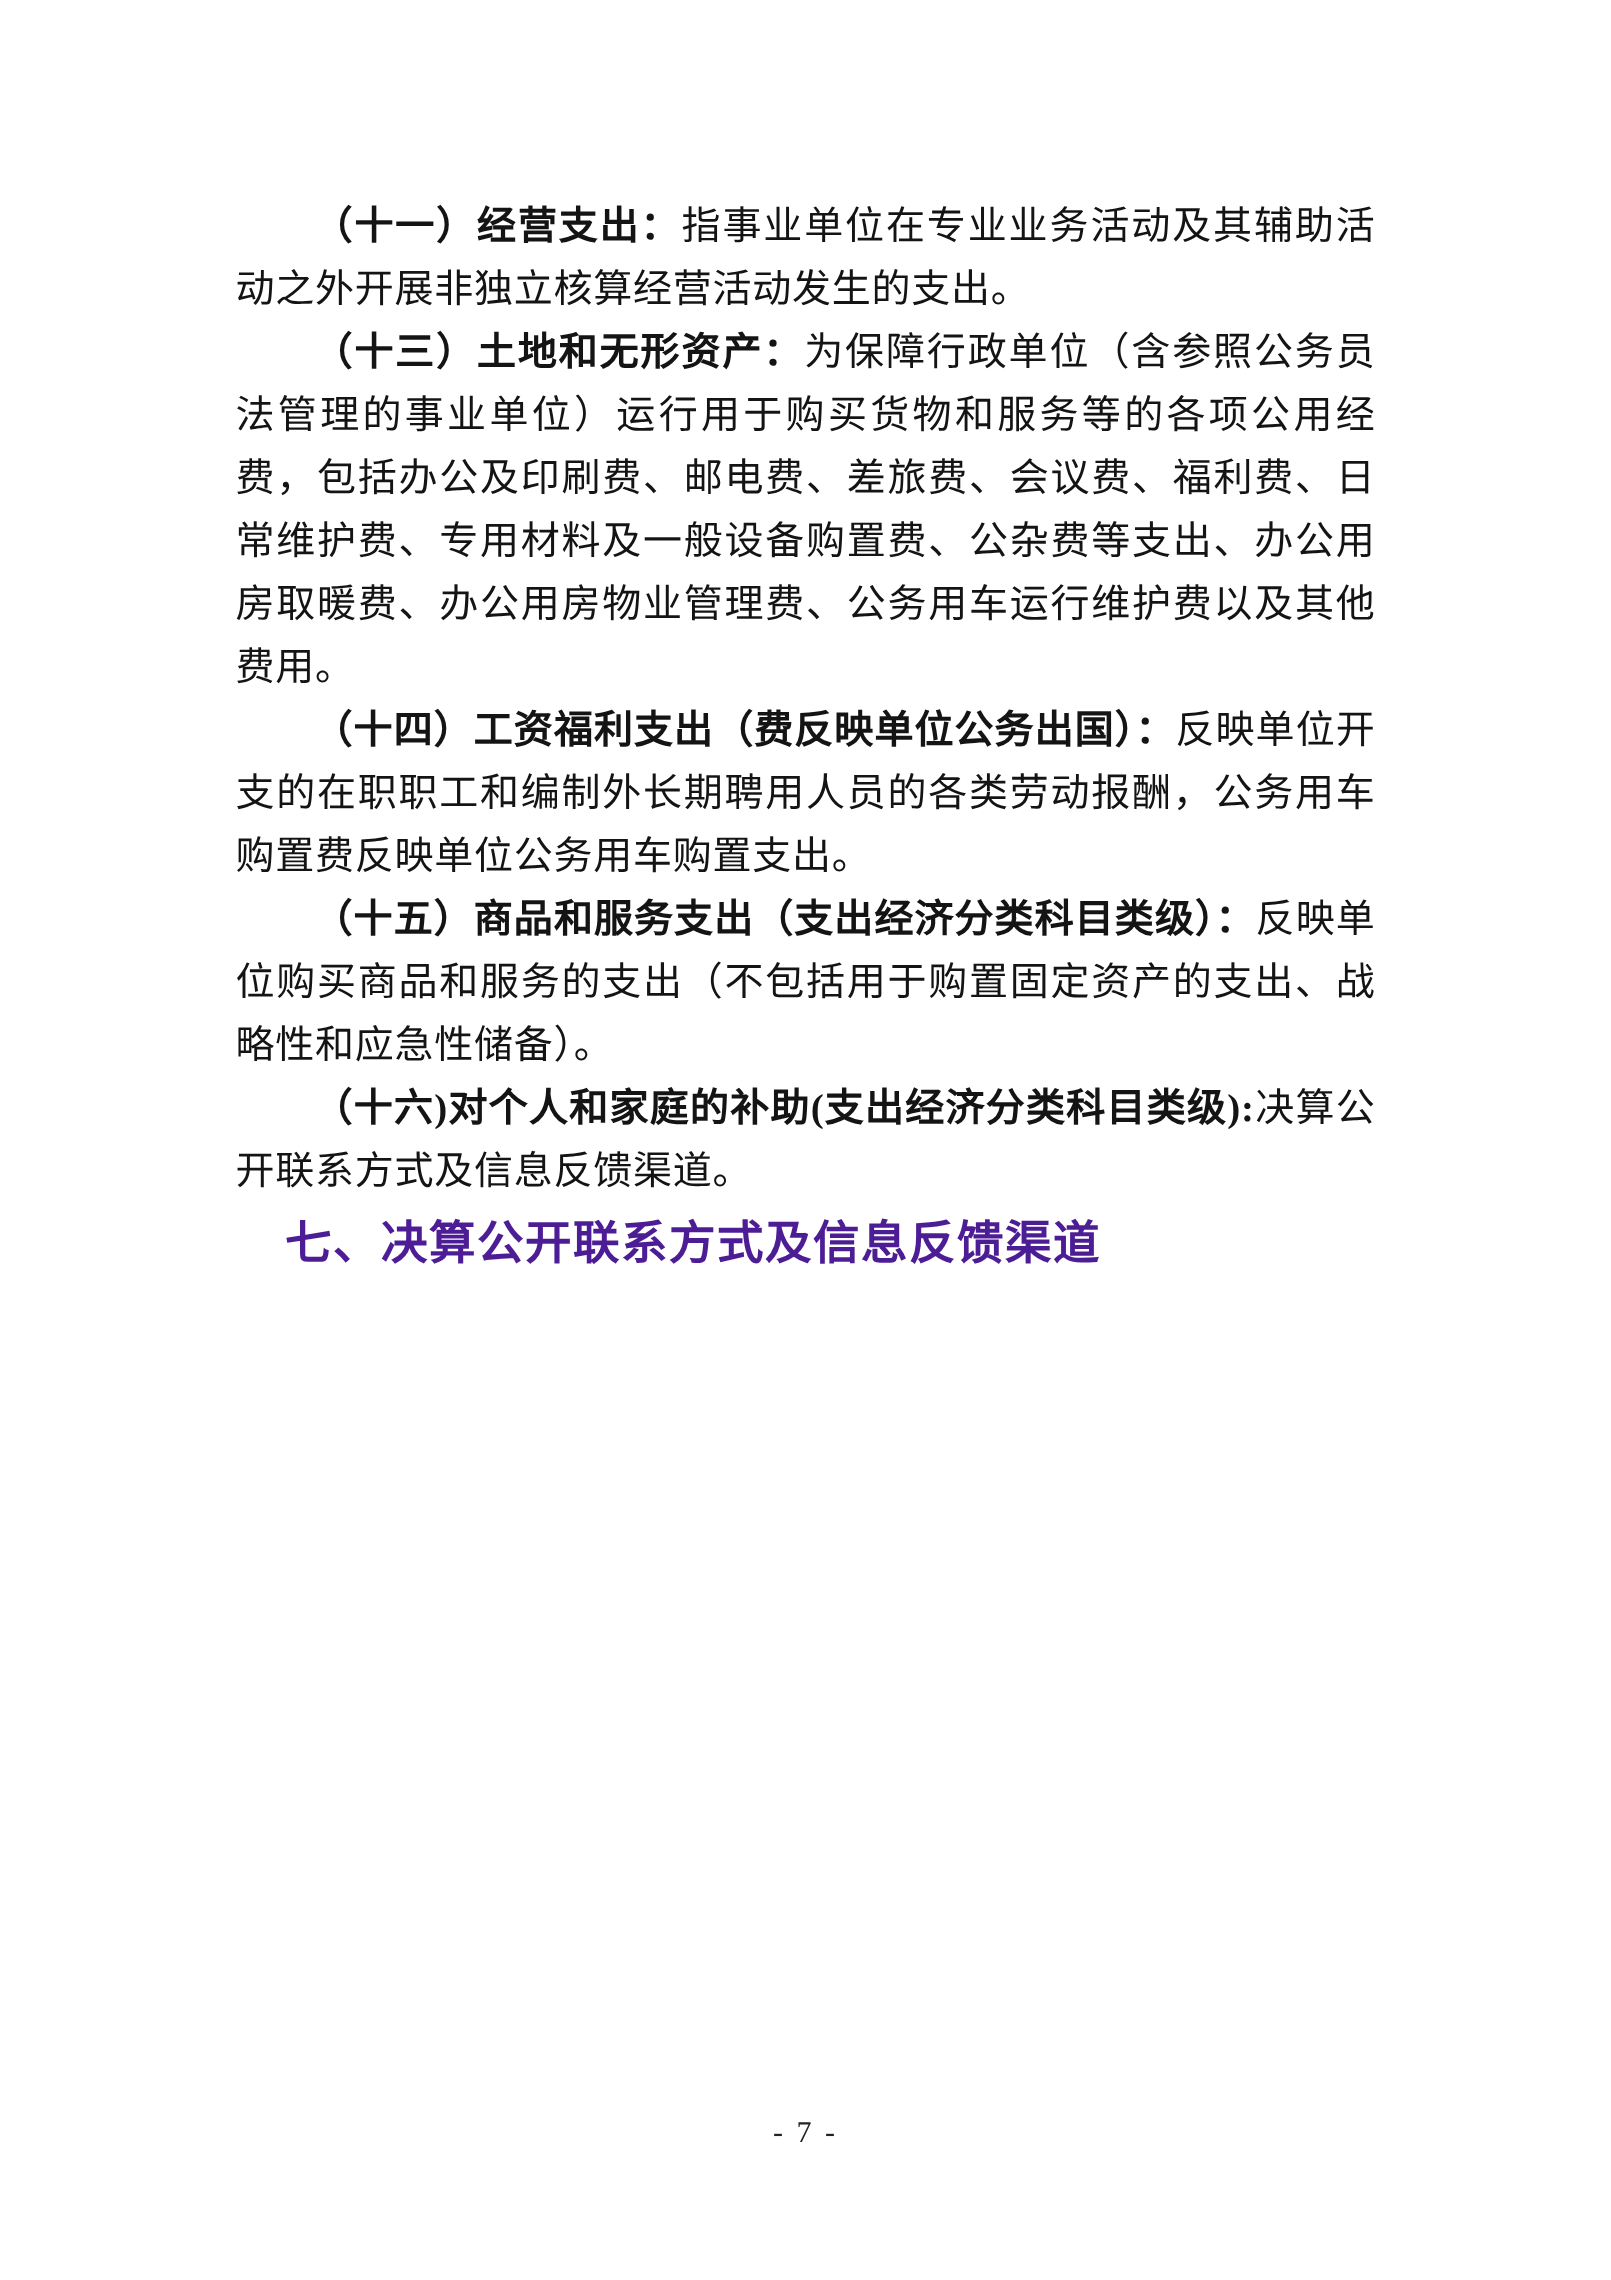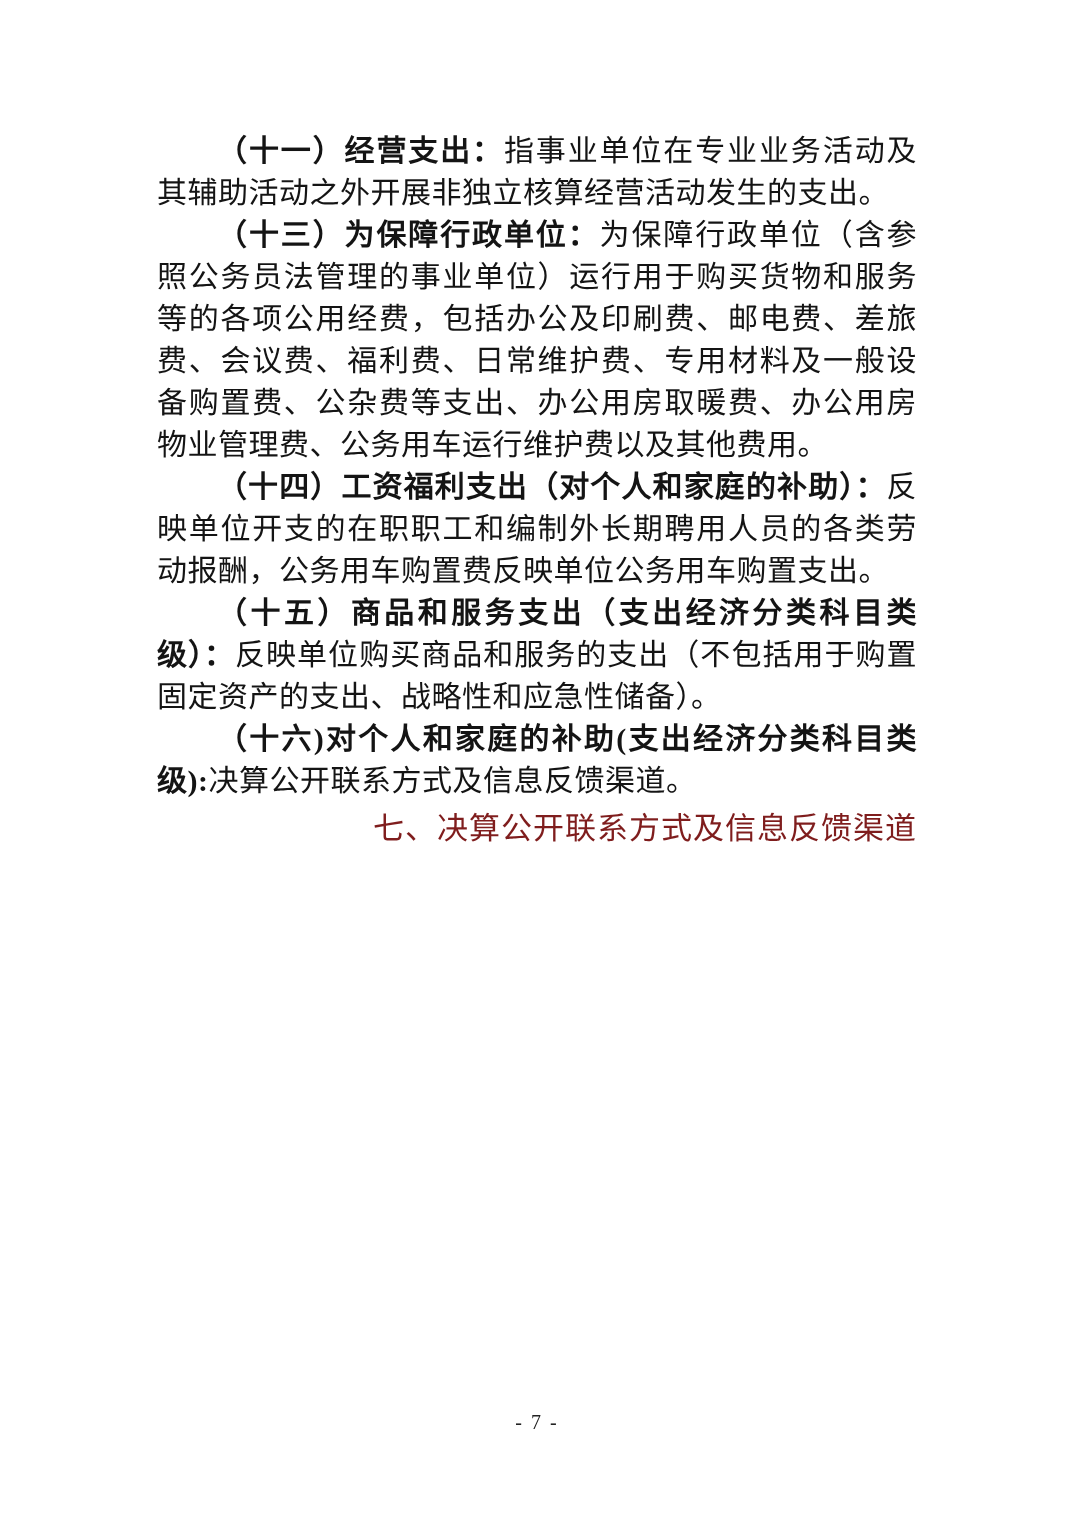"（十一）经营支出：指事业单位在专业业务活动及其辅助活动之外开展非独立核算经营活动" .body-text p { font-size: 30px -> 26px }
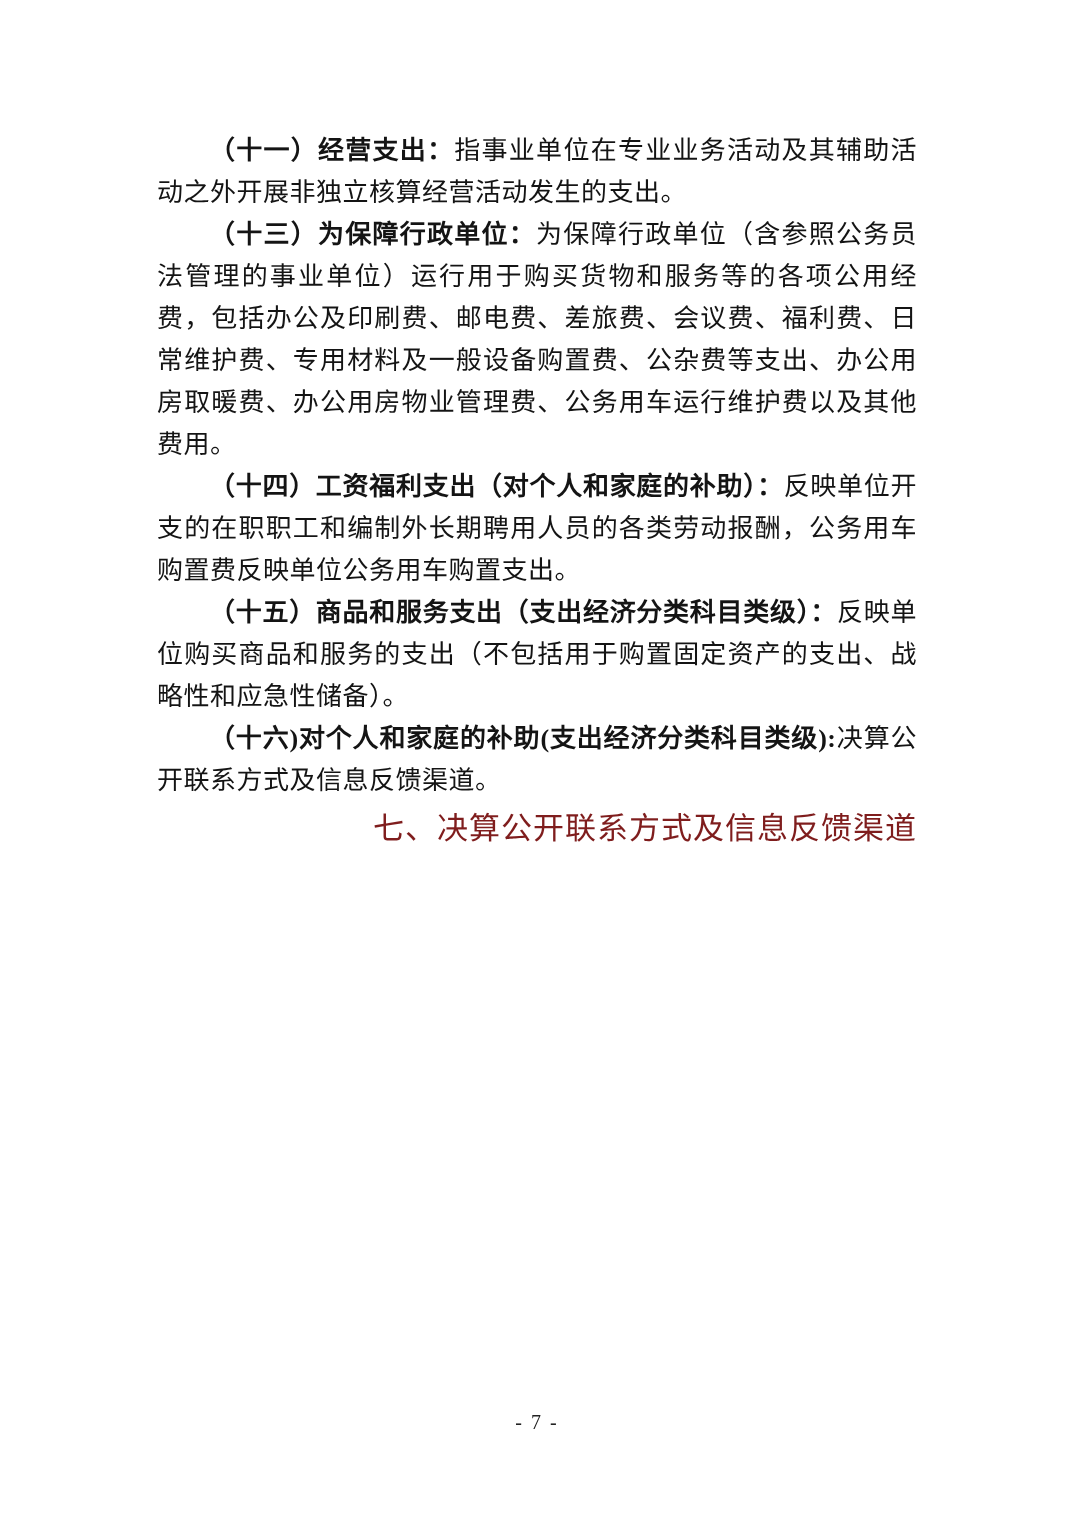"（十三）为保障行政单位：" span.term-label { text: 为保障行政单位 -> 土地和无形资产 }
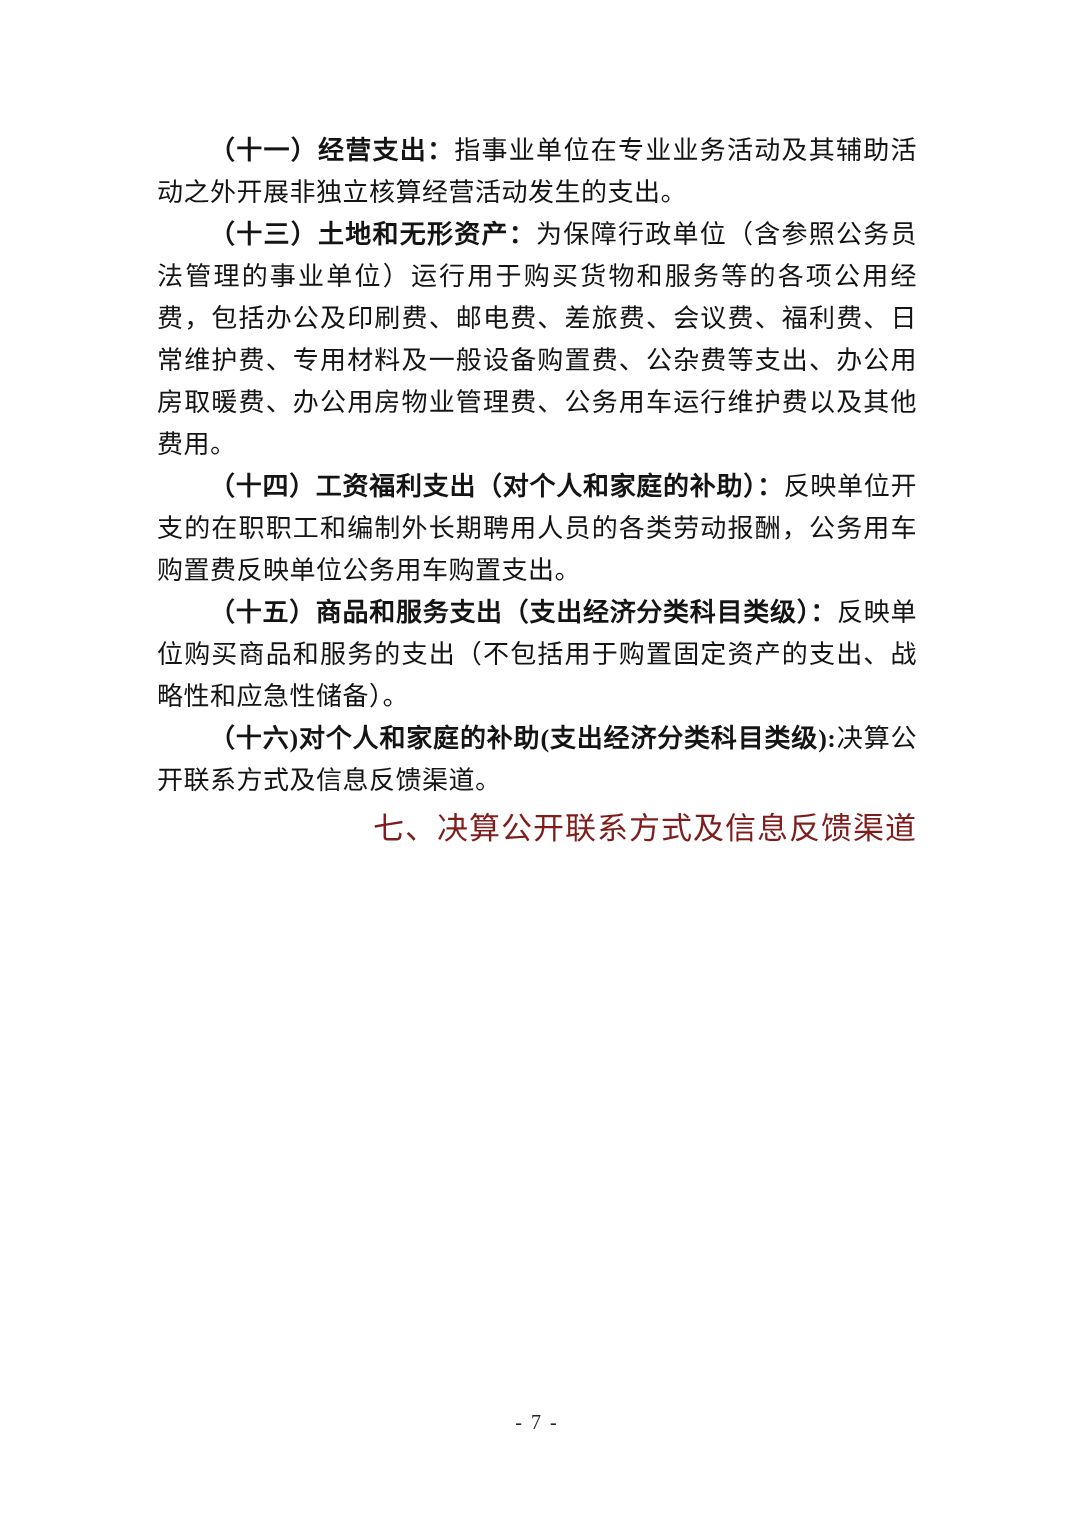"（十四）工资福利支出（对个人和家庭的补助）：" span.term-label { text: 对个人和家庭的补助 -> 费反映单位公务出国 }
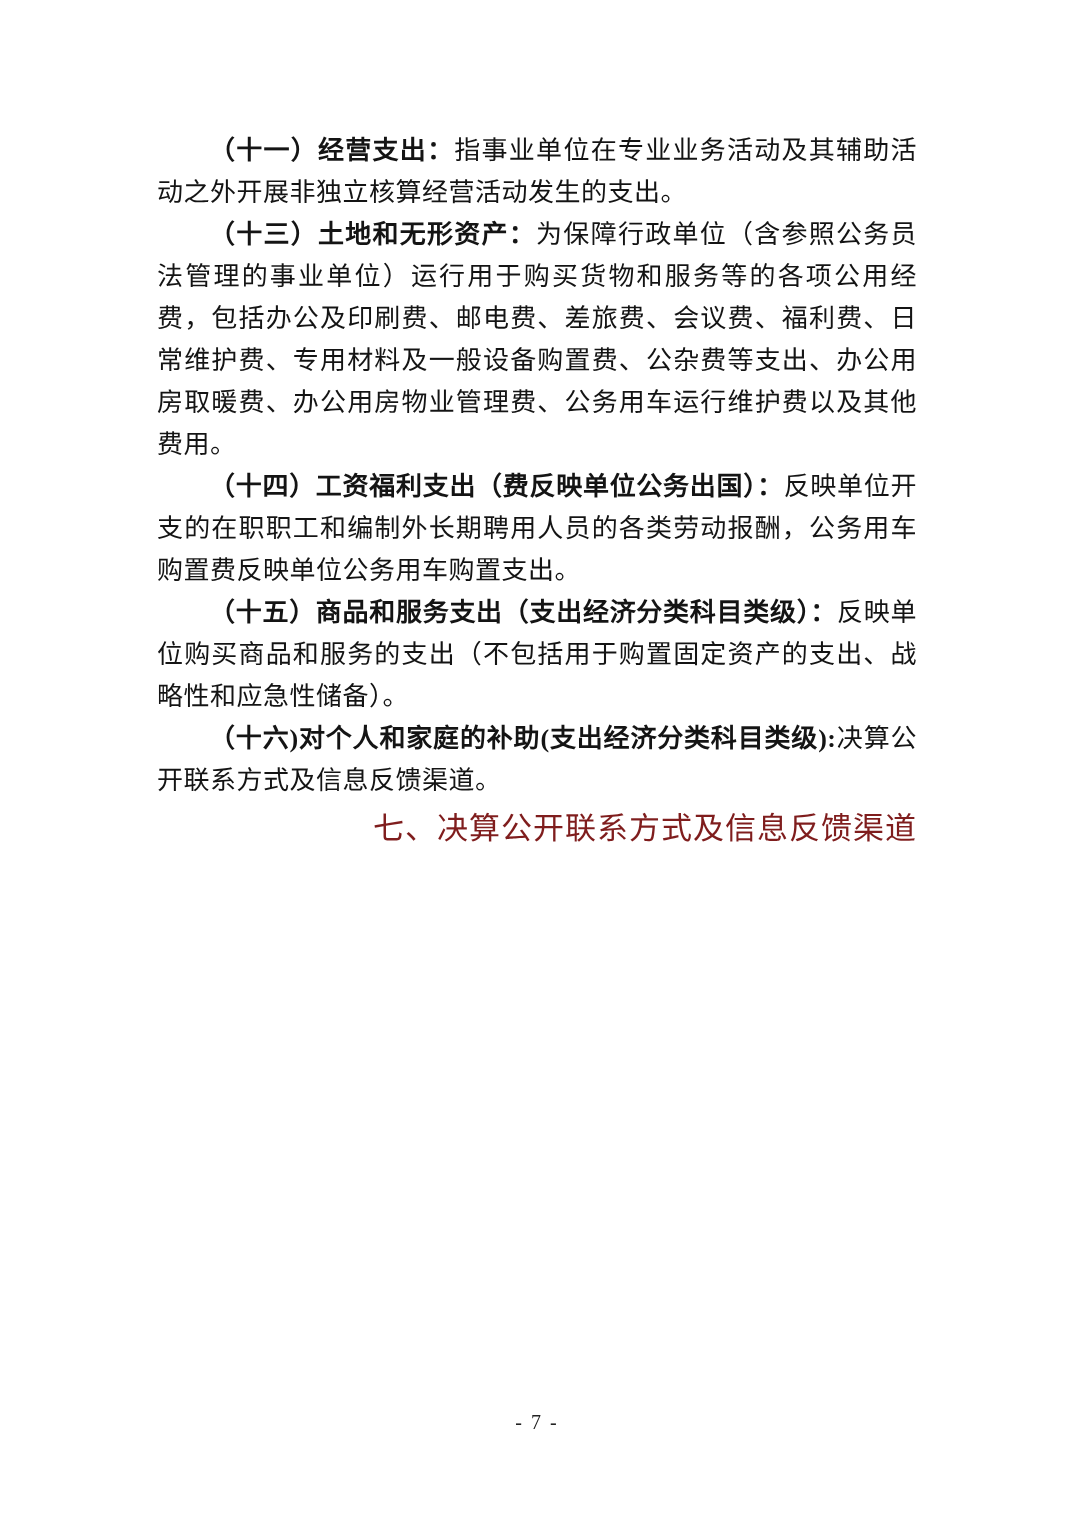"七、决算公开联系方式及信息反馈渠道" .section-heading { color: #7f1d1d -> #4c1d95; font-weight: normal -> bold; text-align: right -> none }
